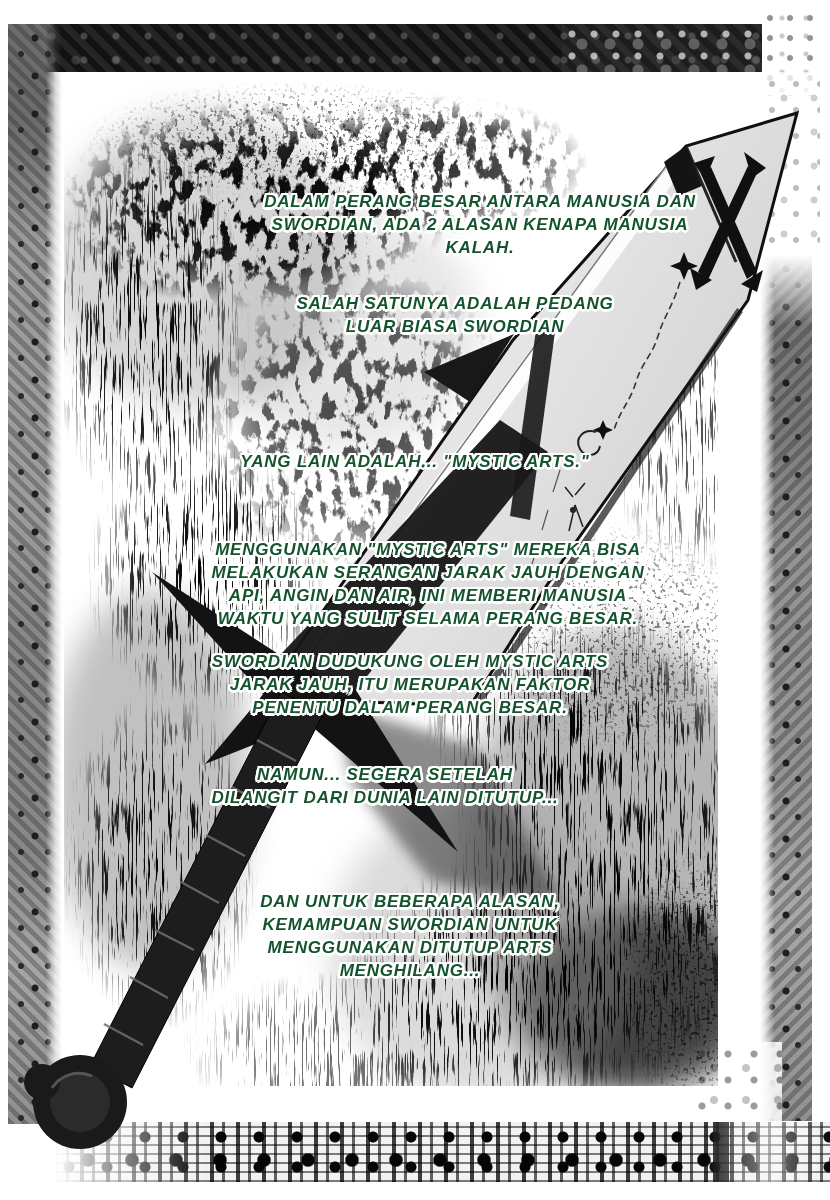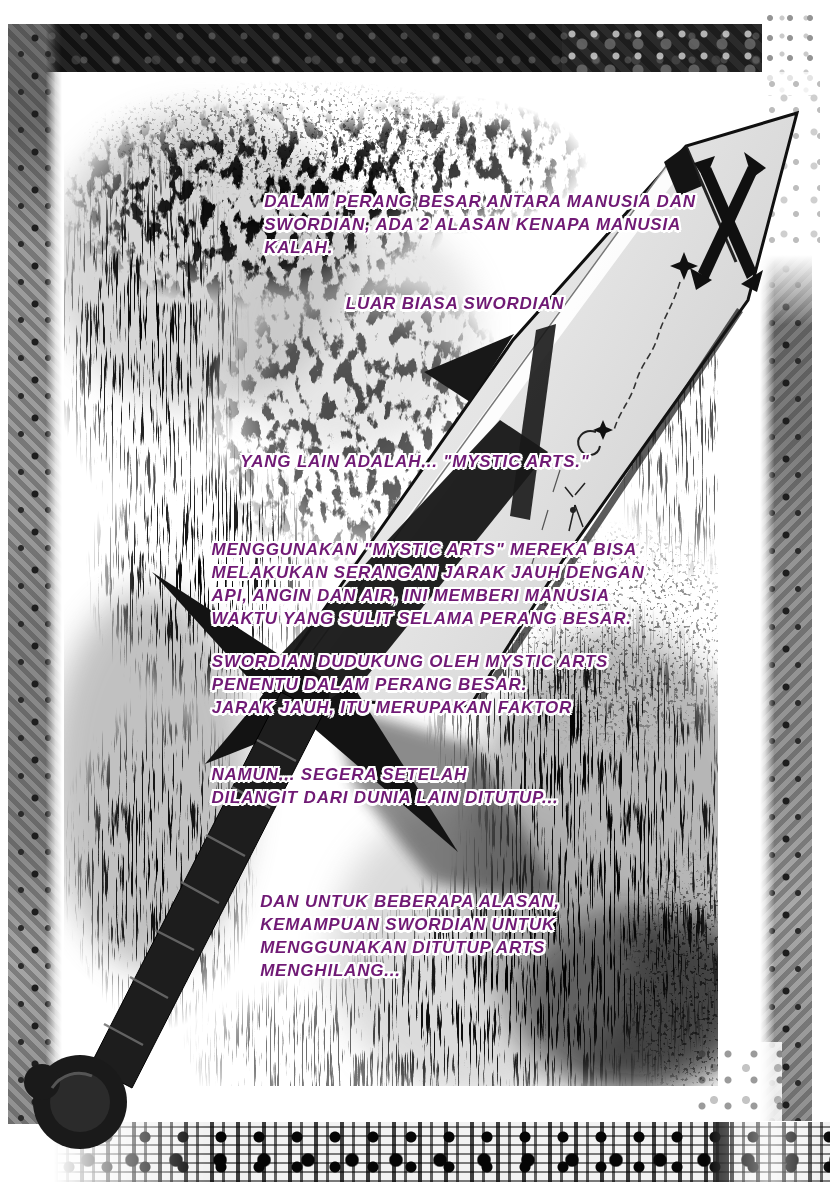"DALAM PERANG BESAR ANTARA MANUSIA" .narr { color: #701a75 -> #14532d; text-align: none -> center }
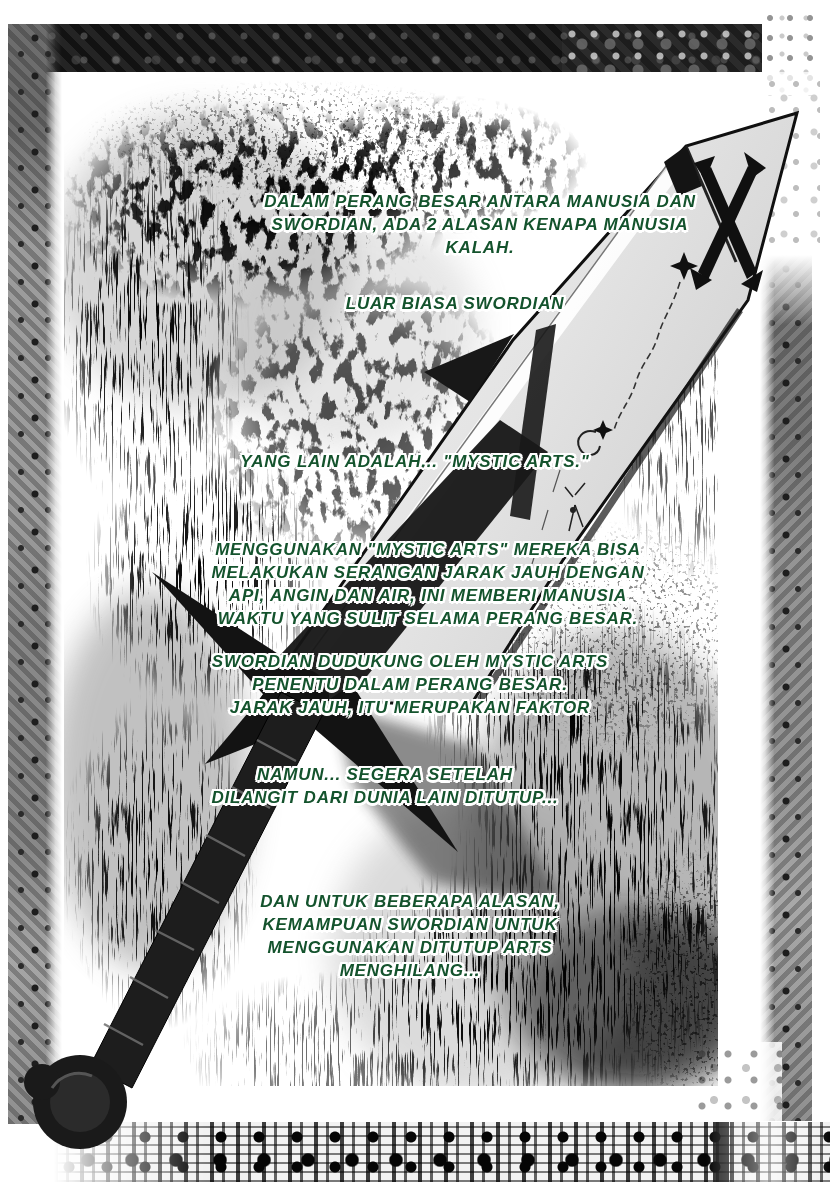"SALAH SATUNYA ADALAH PEDANG" div { html: none -> <div>SALAH SATUNYA ADALAH PEDANG</div> }
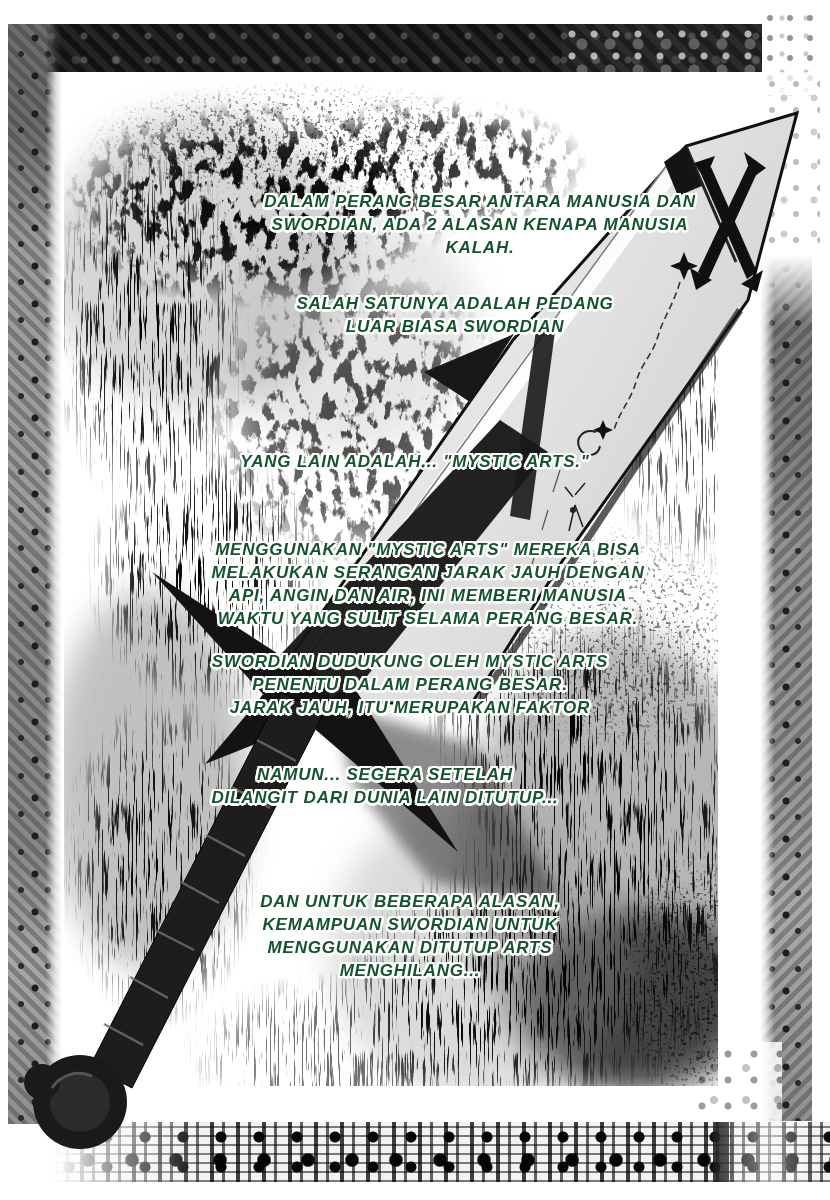"PENENTU DALAM PERANG BESAR." div { order: before "JARAK JAUH, ITU MERUPAKAN FAKTOR" -> after "JARAK JAUH, ITU MERUPAKAN FAKTOR" }
